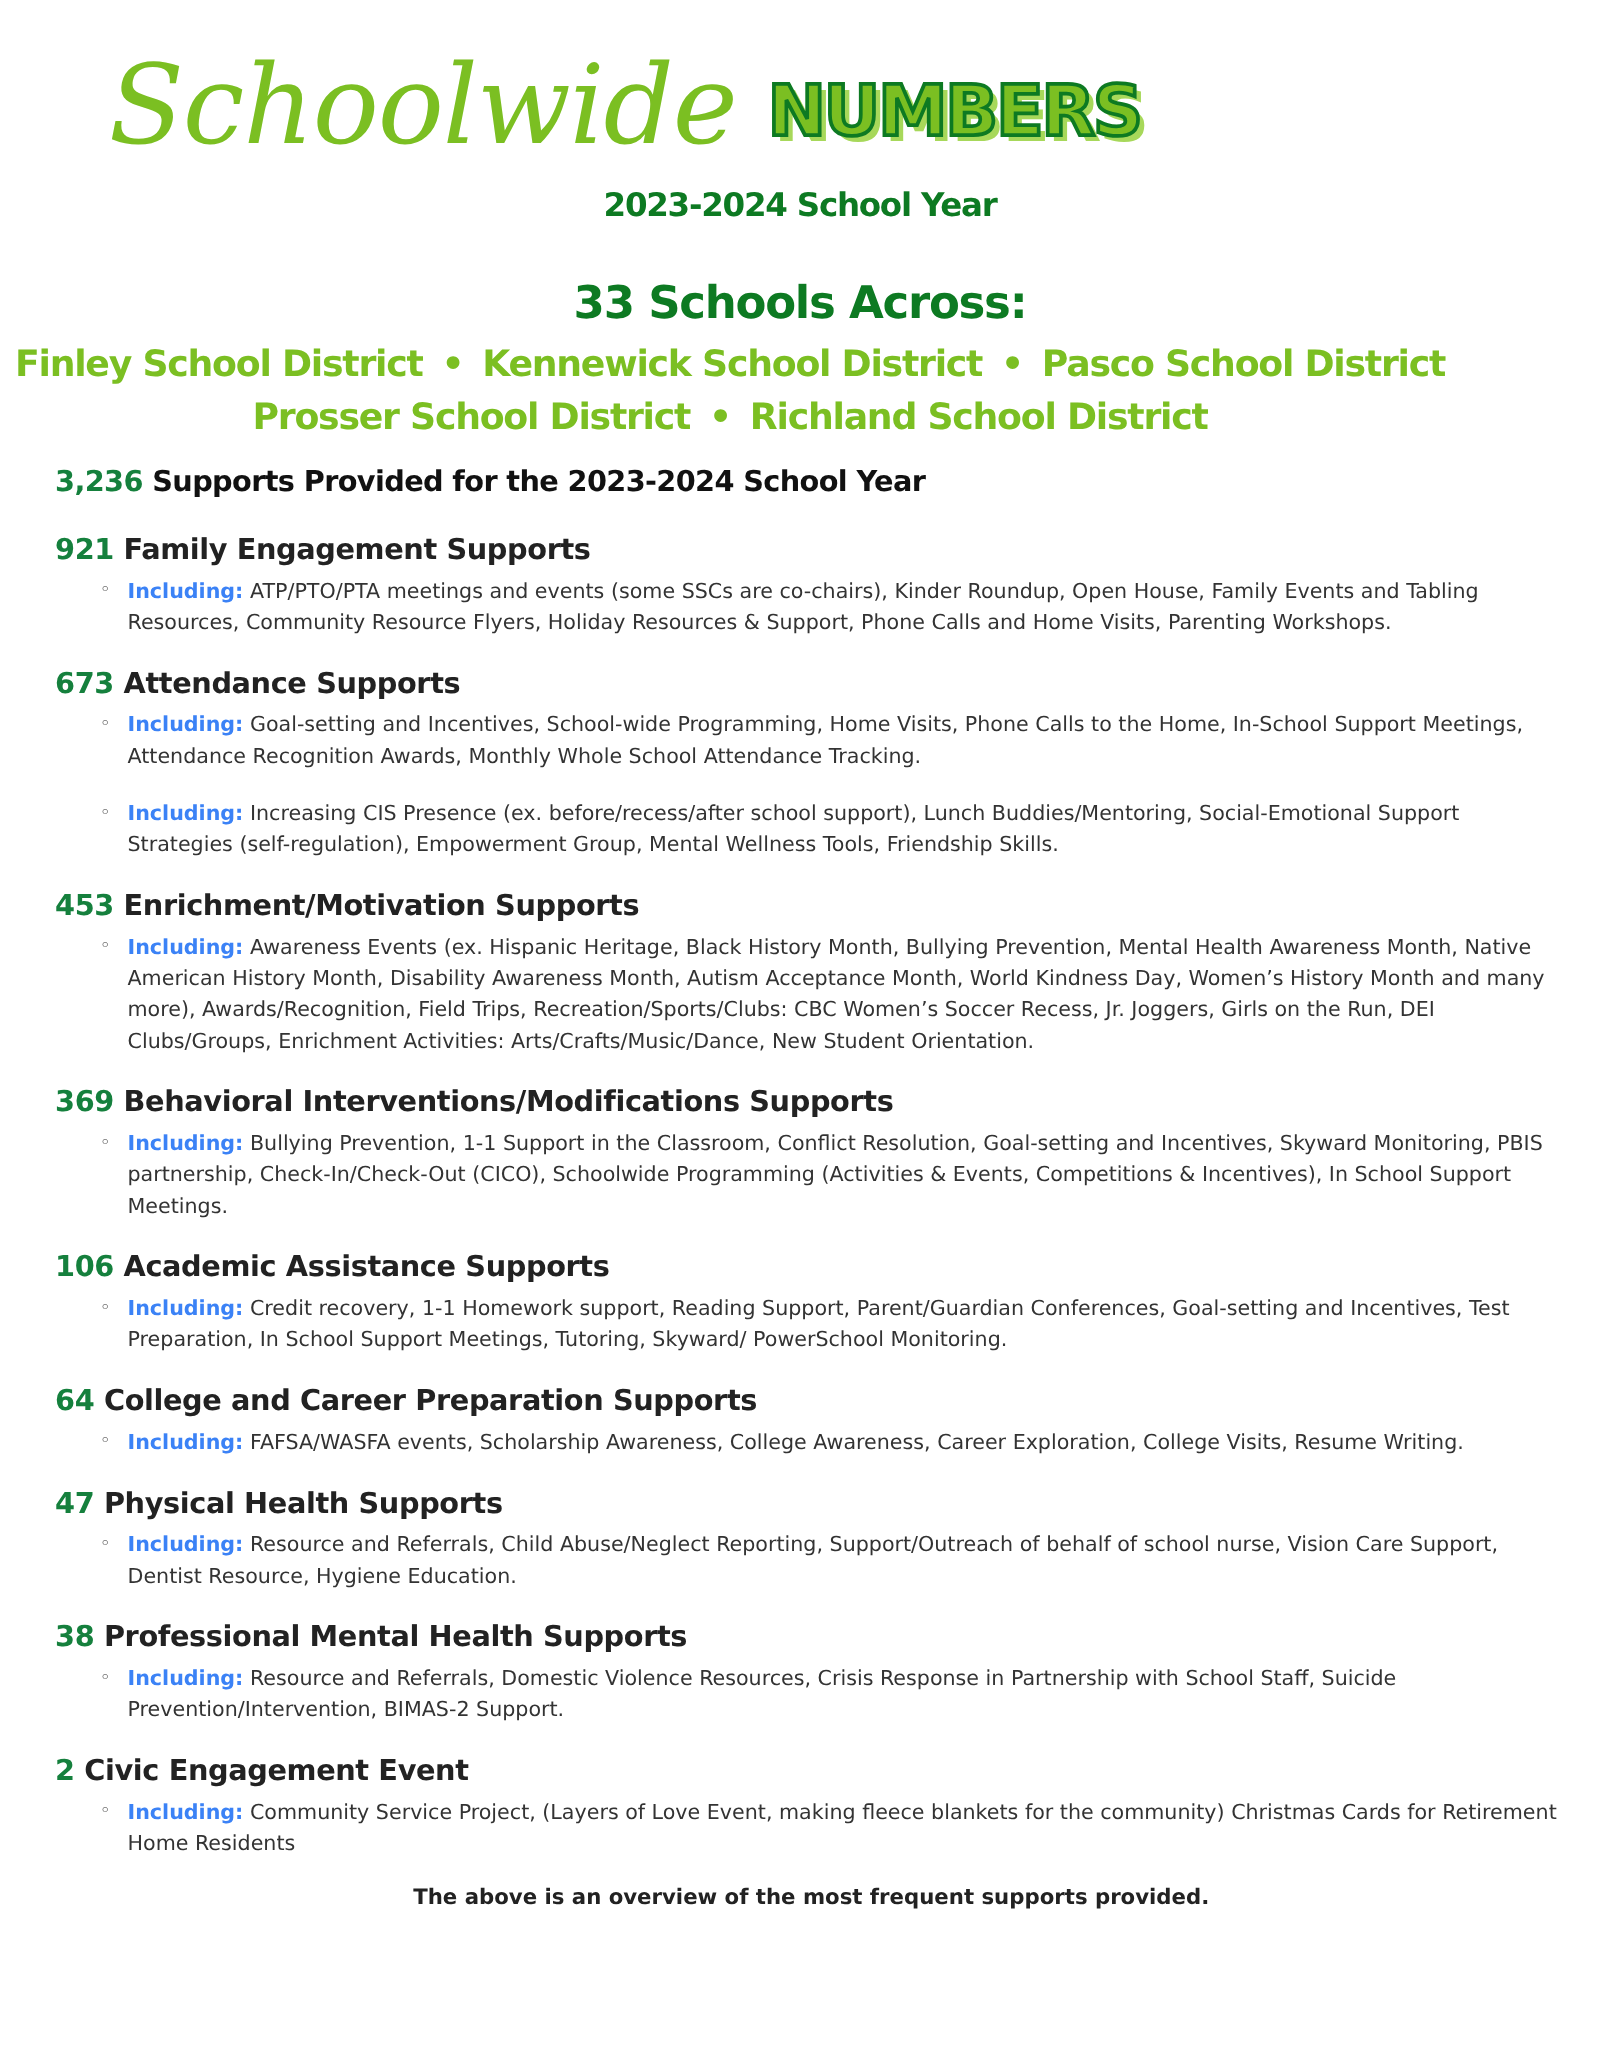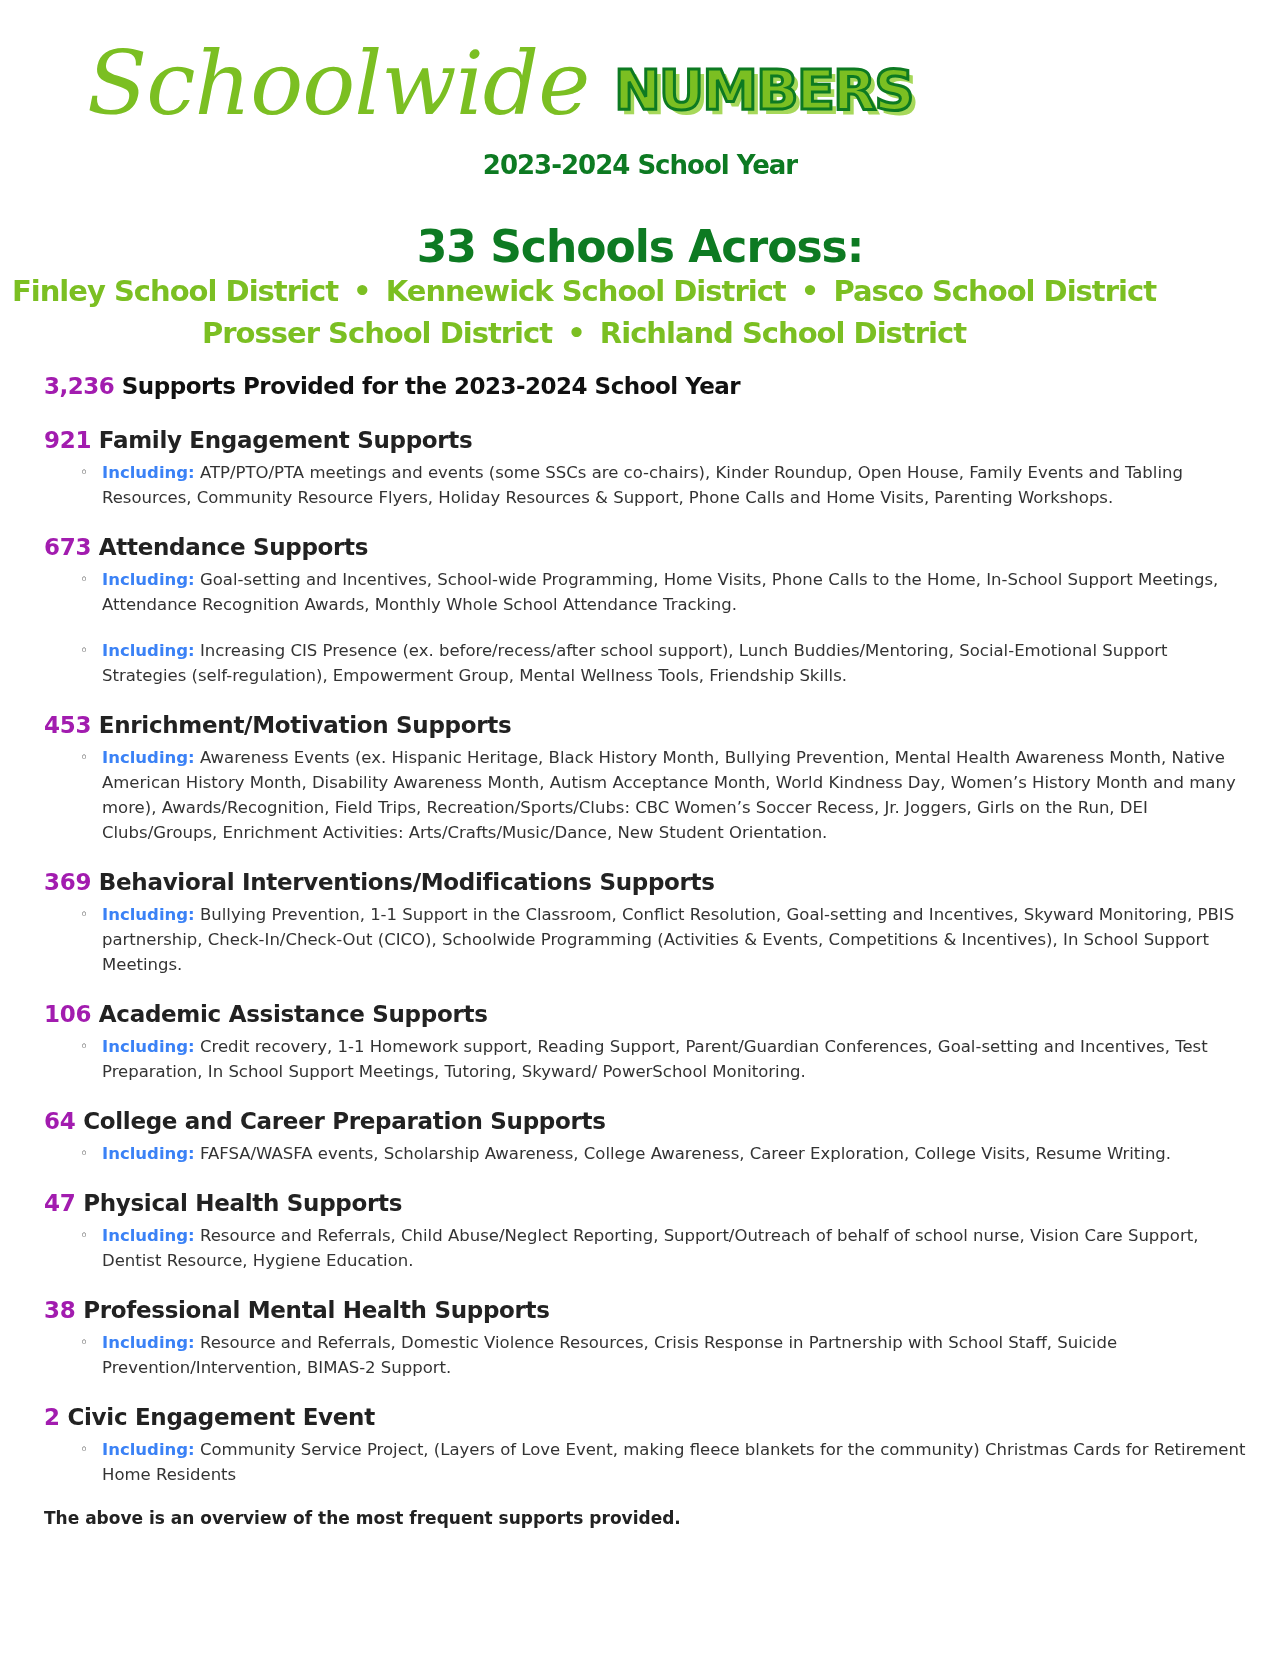"33 Schools Across:" .schools-title { font-size: 44px -> 36px }
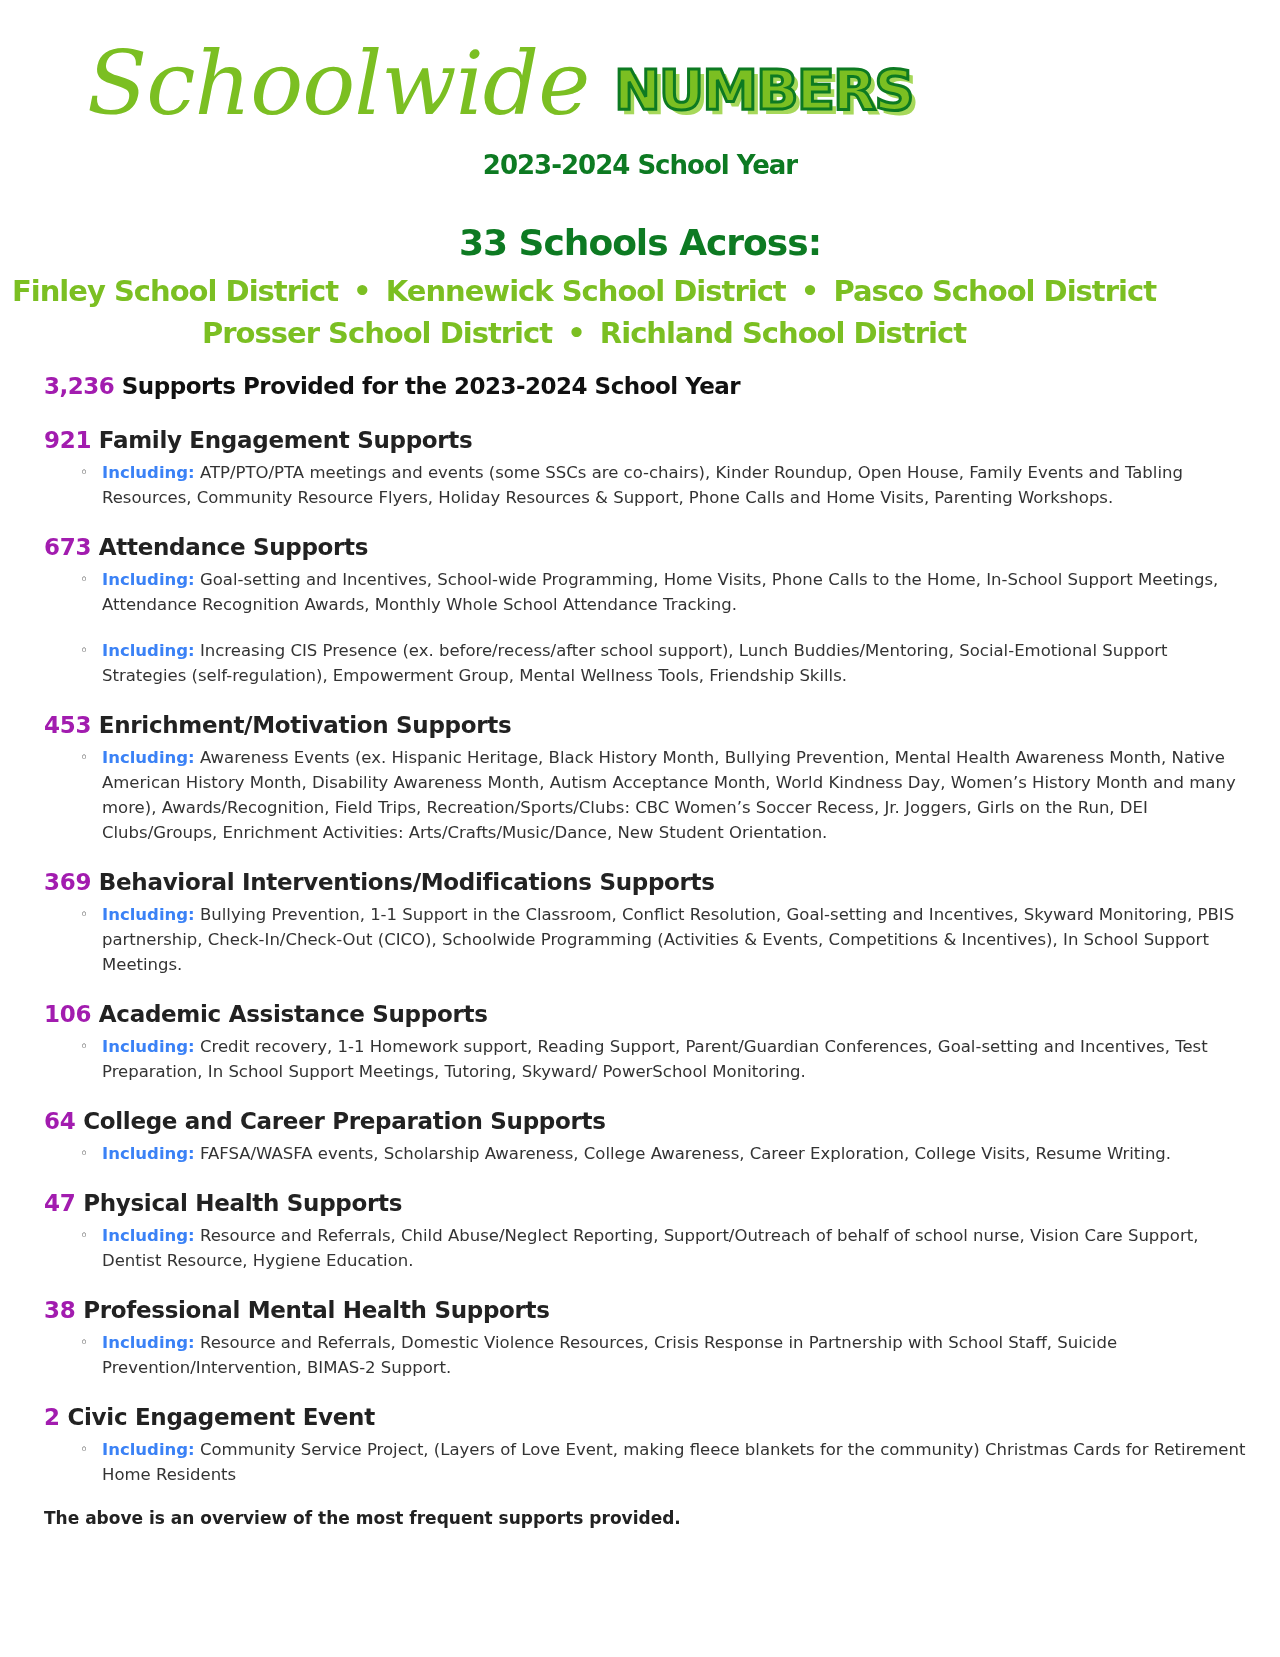"3,236" .num { color: #a21caf -> #15803d }
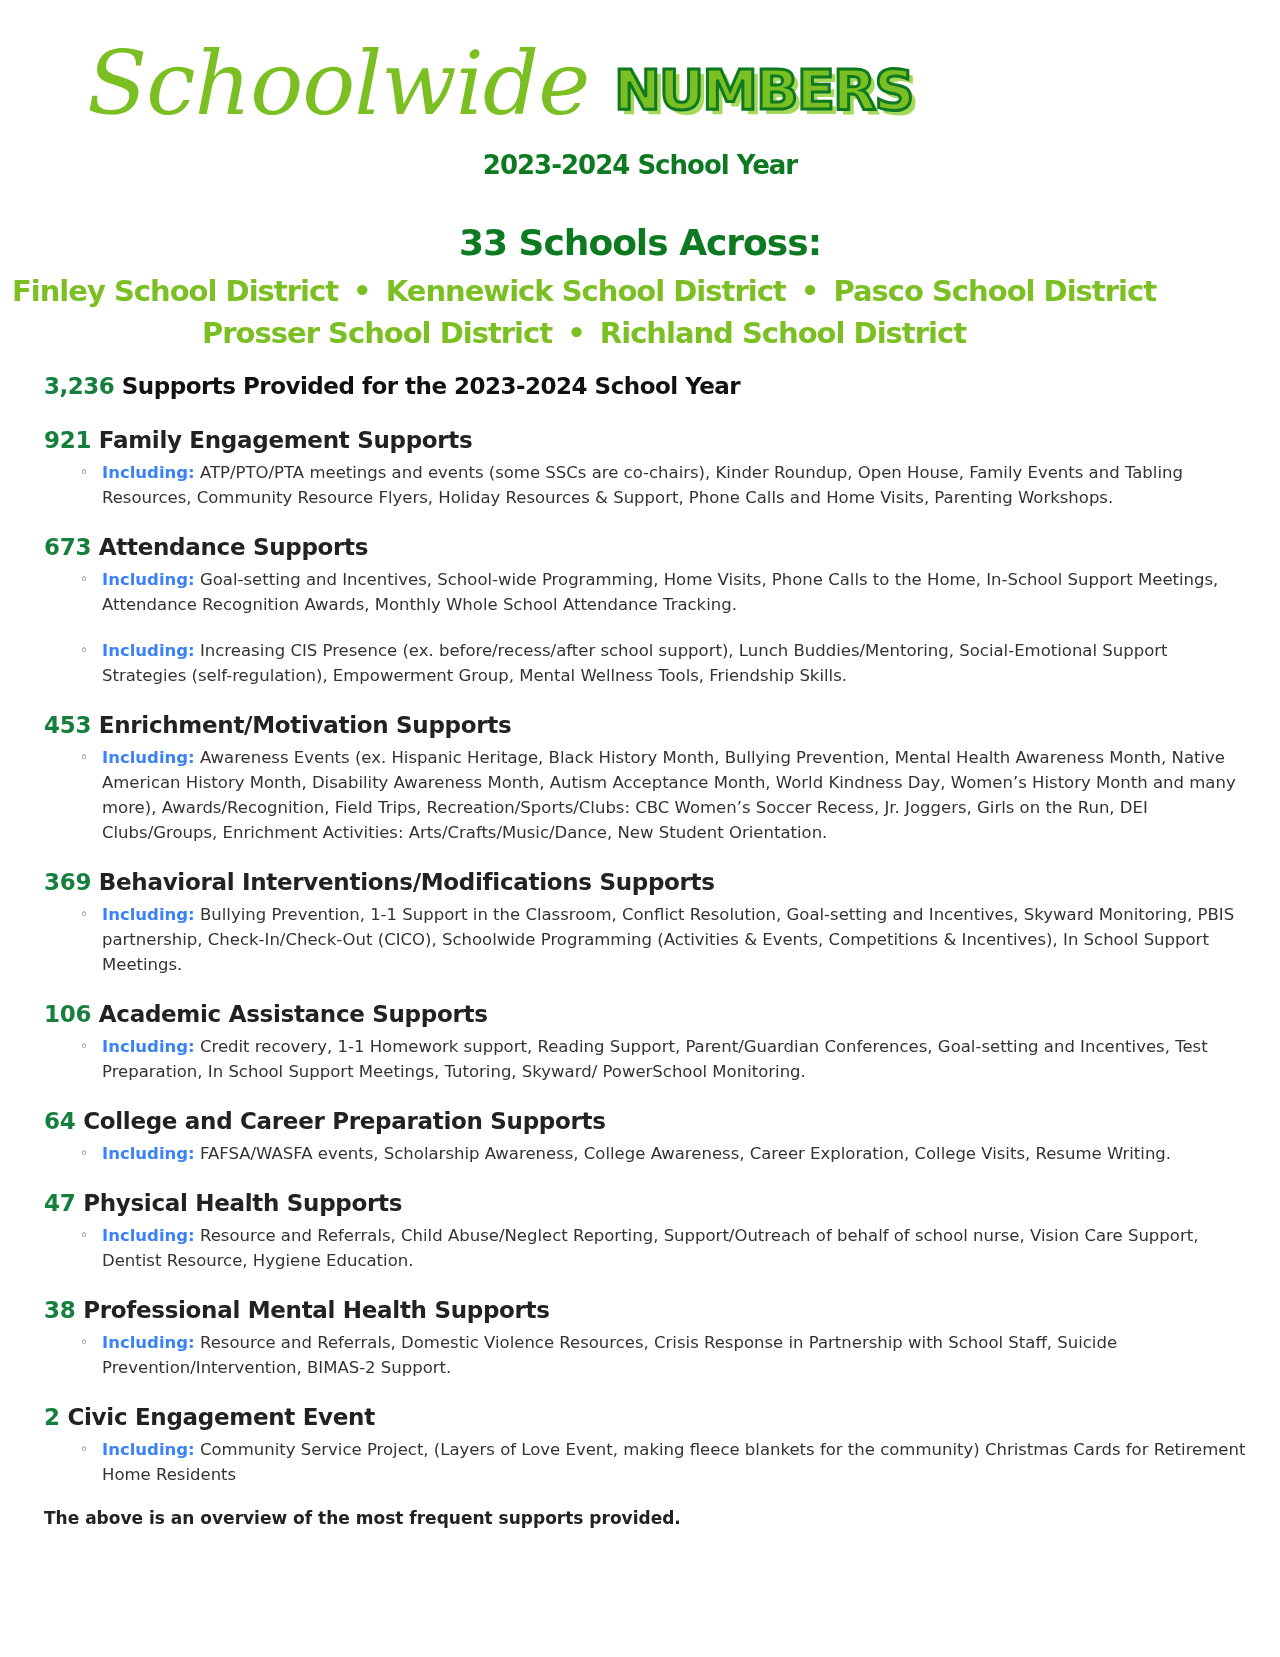"The above is an overview" .footer-note { text-align: none -> center }
